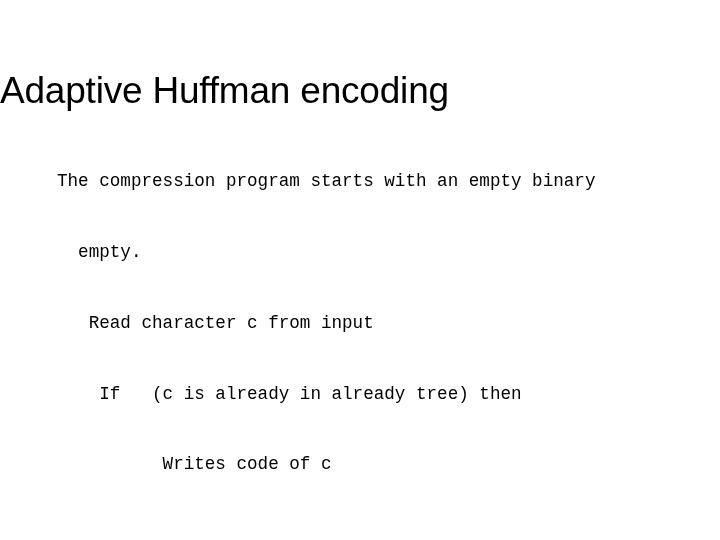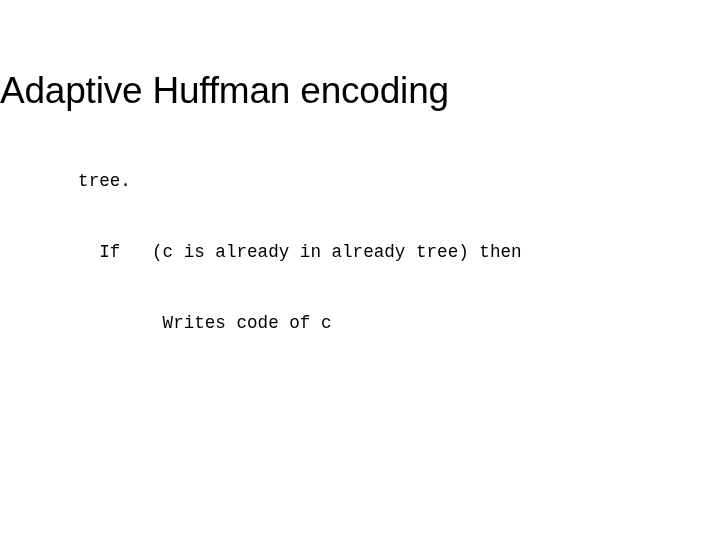"The compression program starts with" div.code-line { html: none -> <div>The compression program starts with an empty binary</div> }
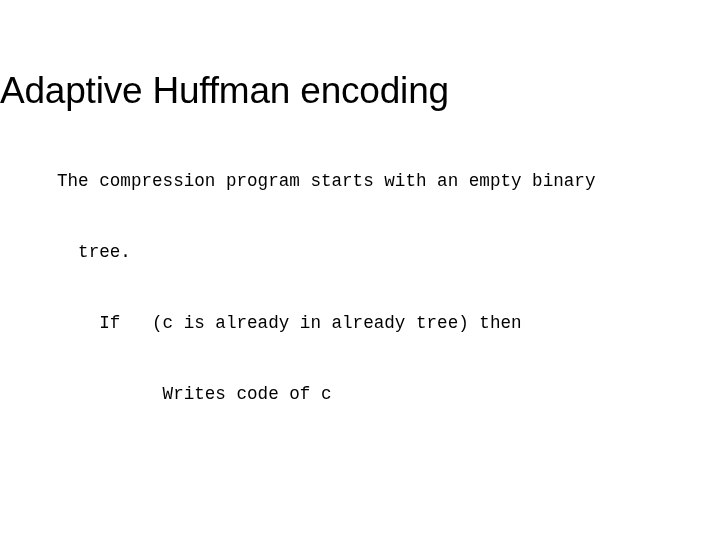"tree." div.code-line { text: tree -> empty }
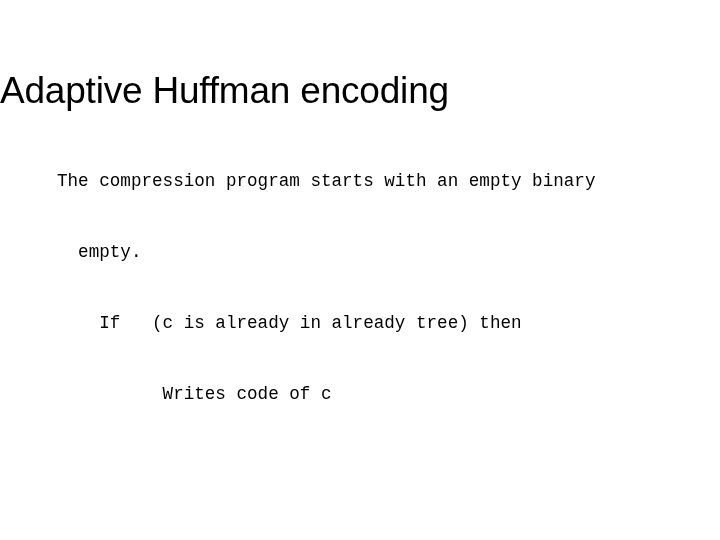"Read character c from input" div.code-line { html: none -> <div> Read character c from input</div> }
